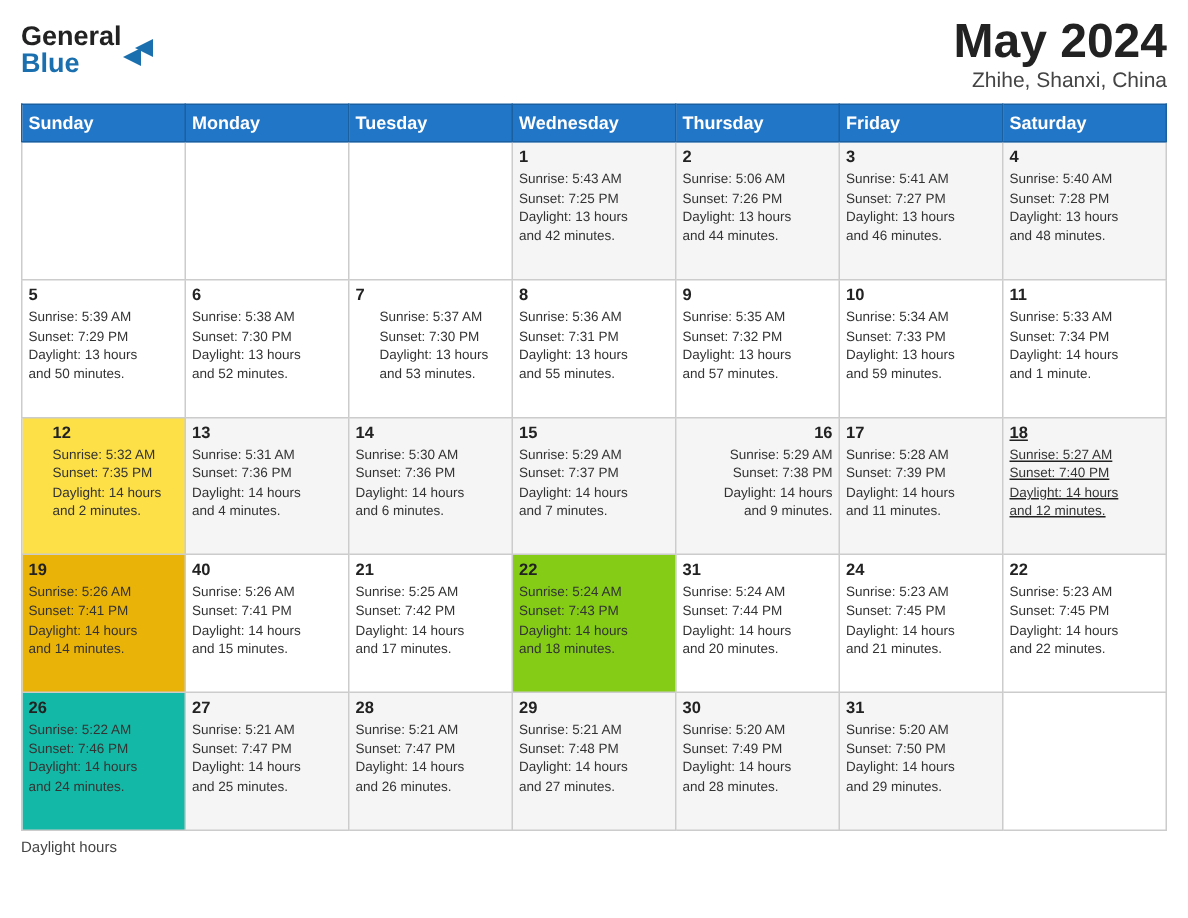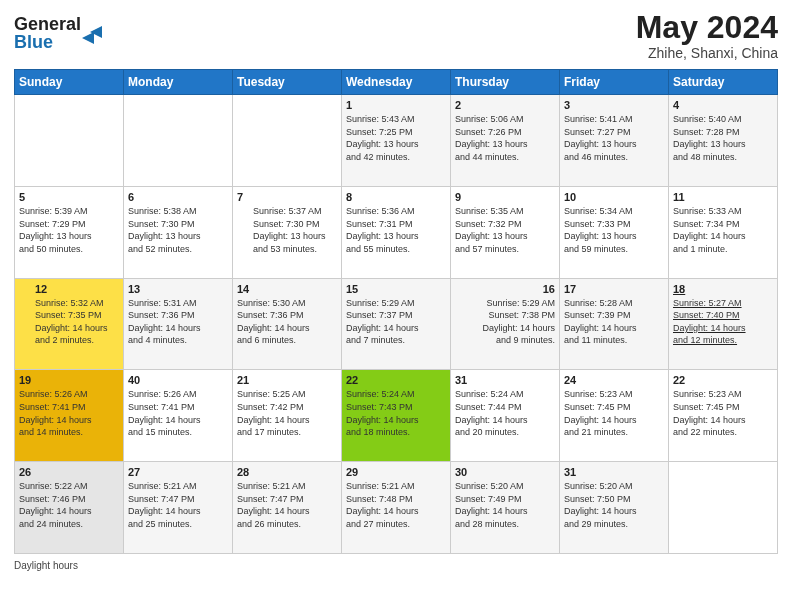"26" td { background: #e5e5e5 -> #14b8a6 }
